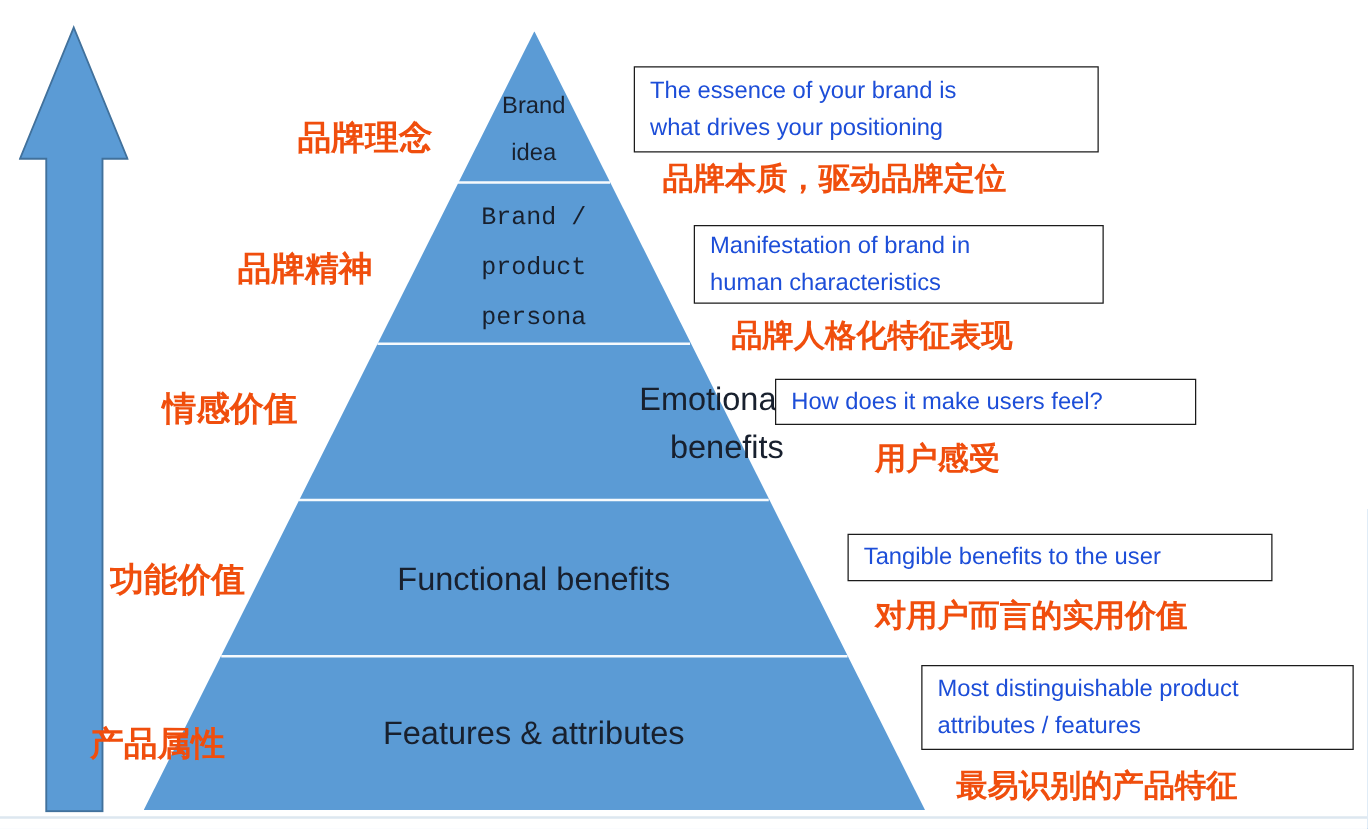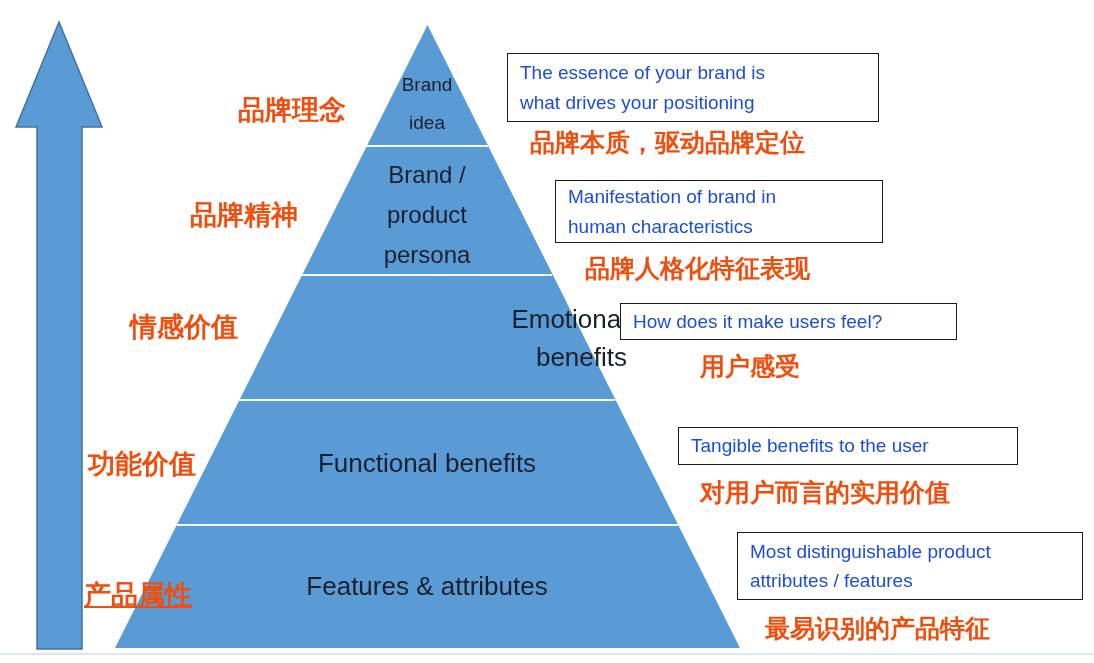"Brand /" .pt2 { font-family: none -> Liberation Mono, monospace; font-size: 24px -> 20px }
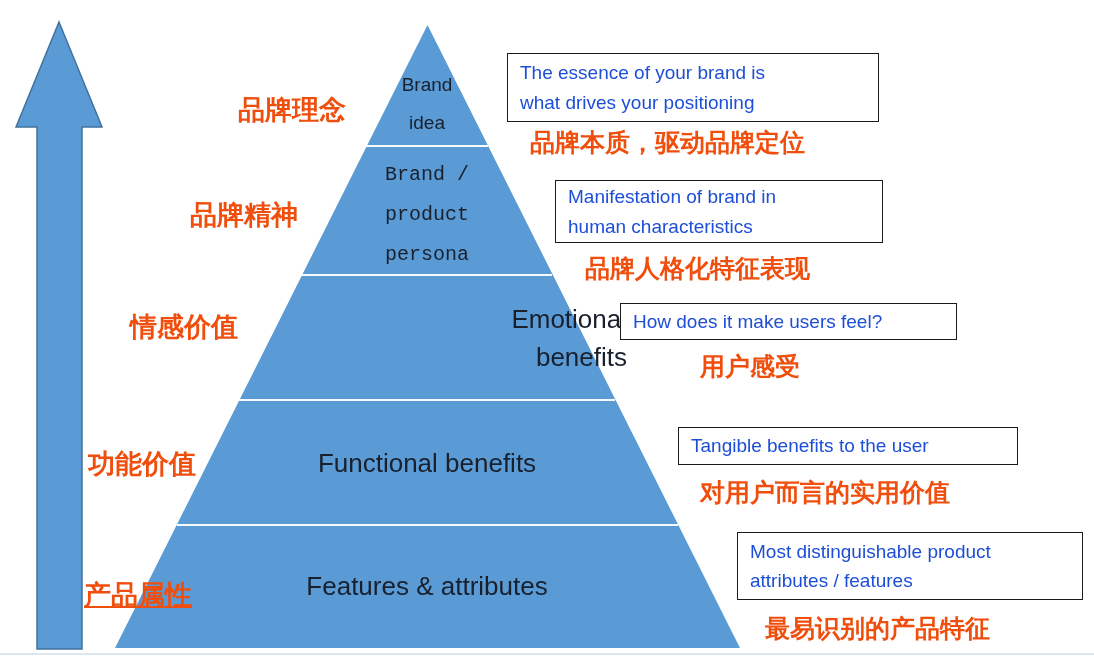"产品属性" .ll5 { left: 84px -> 72px; text-decoration: underline -> none }
